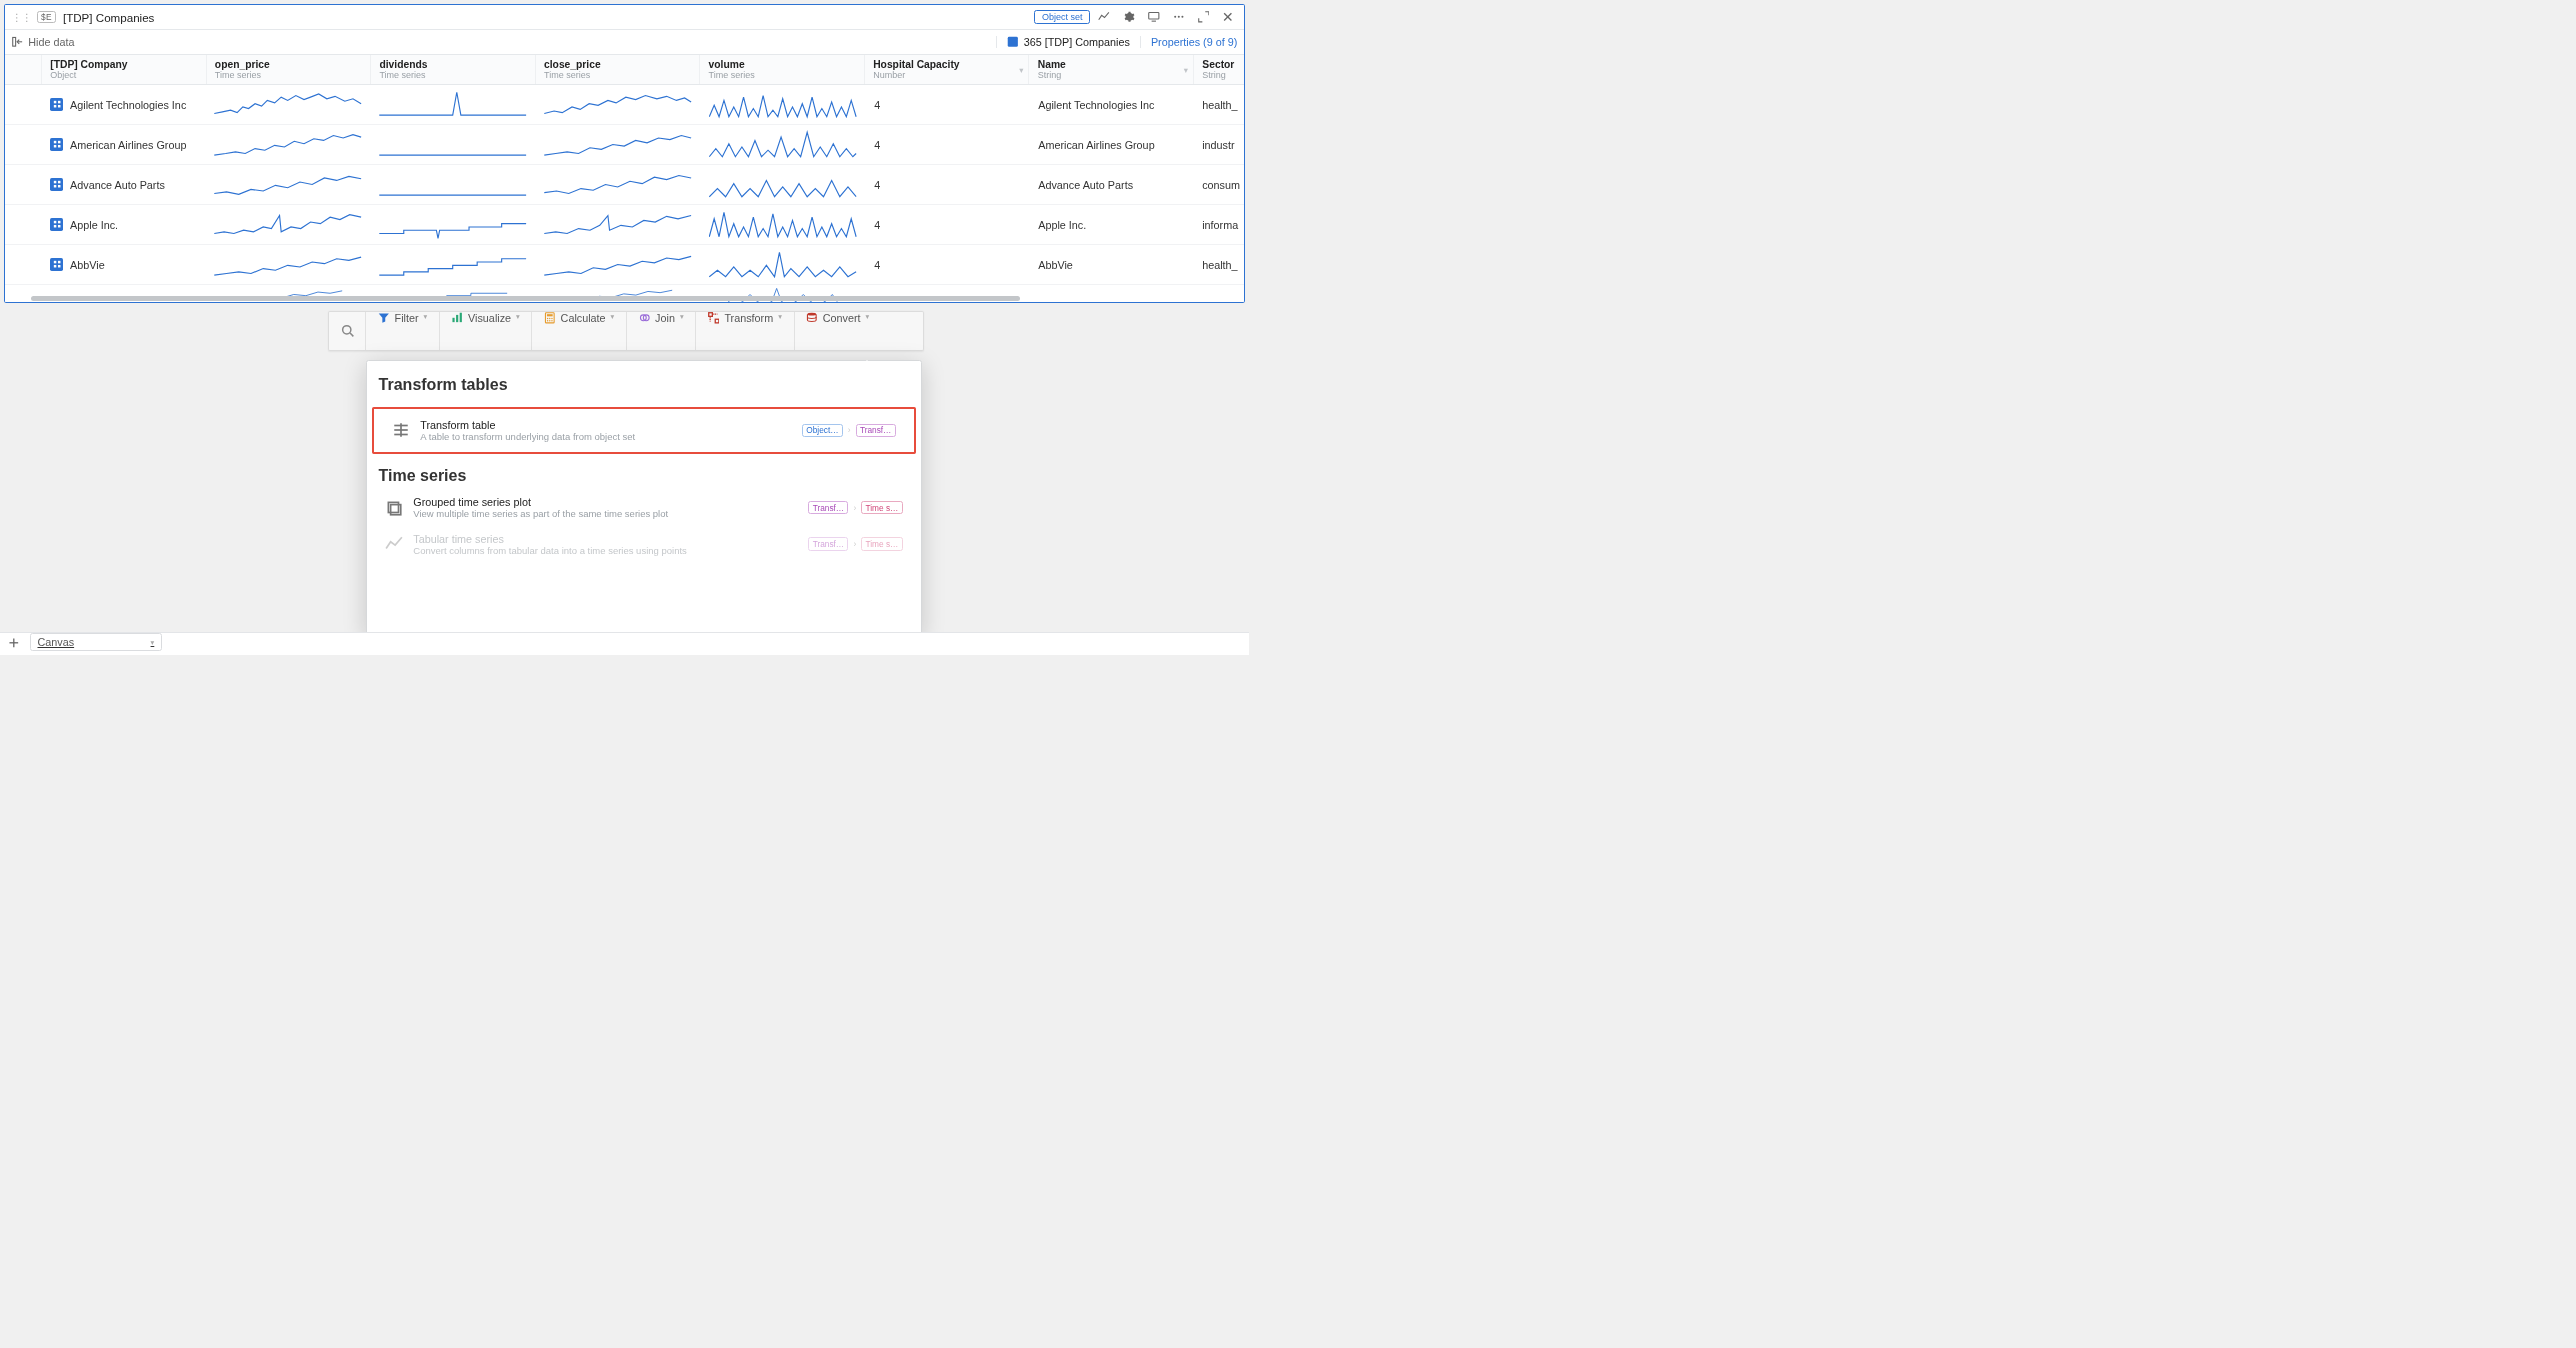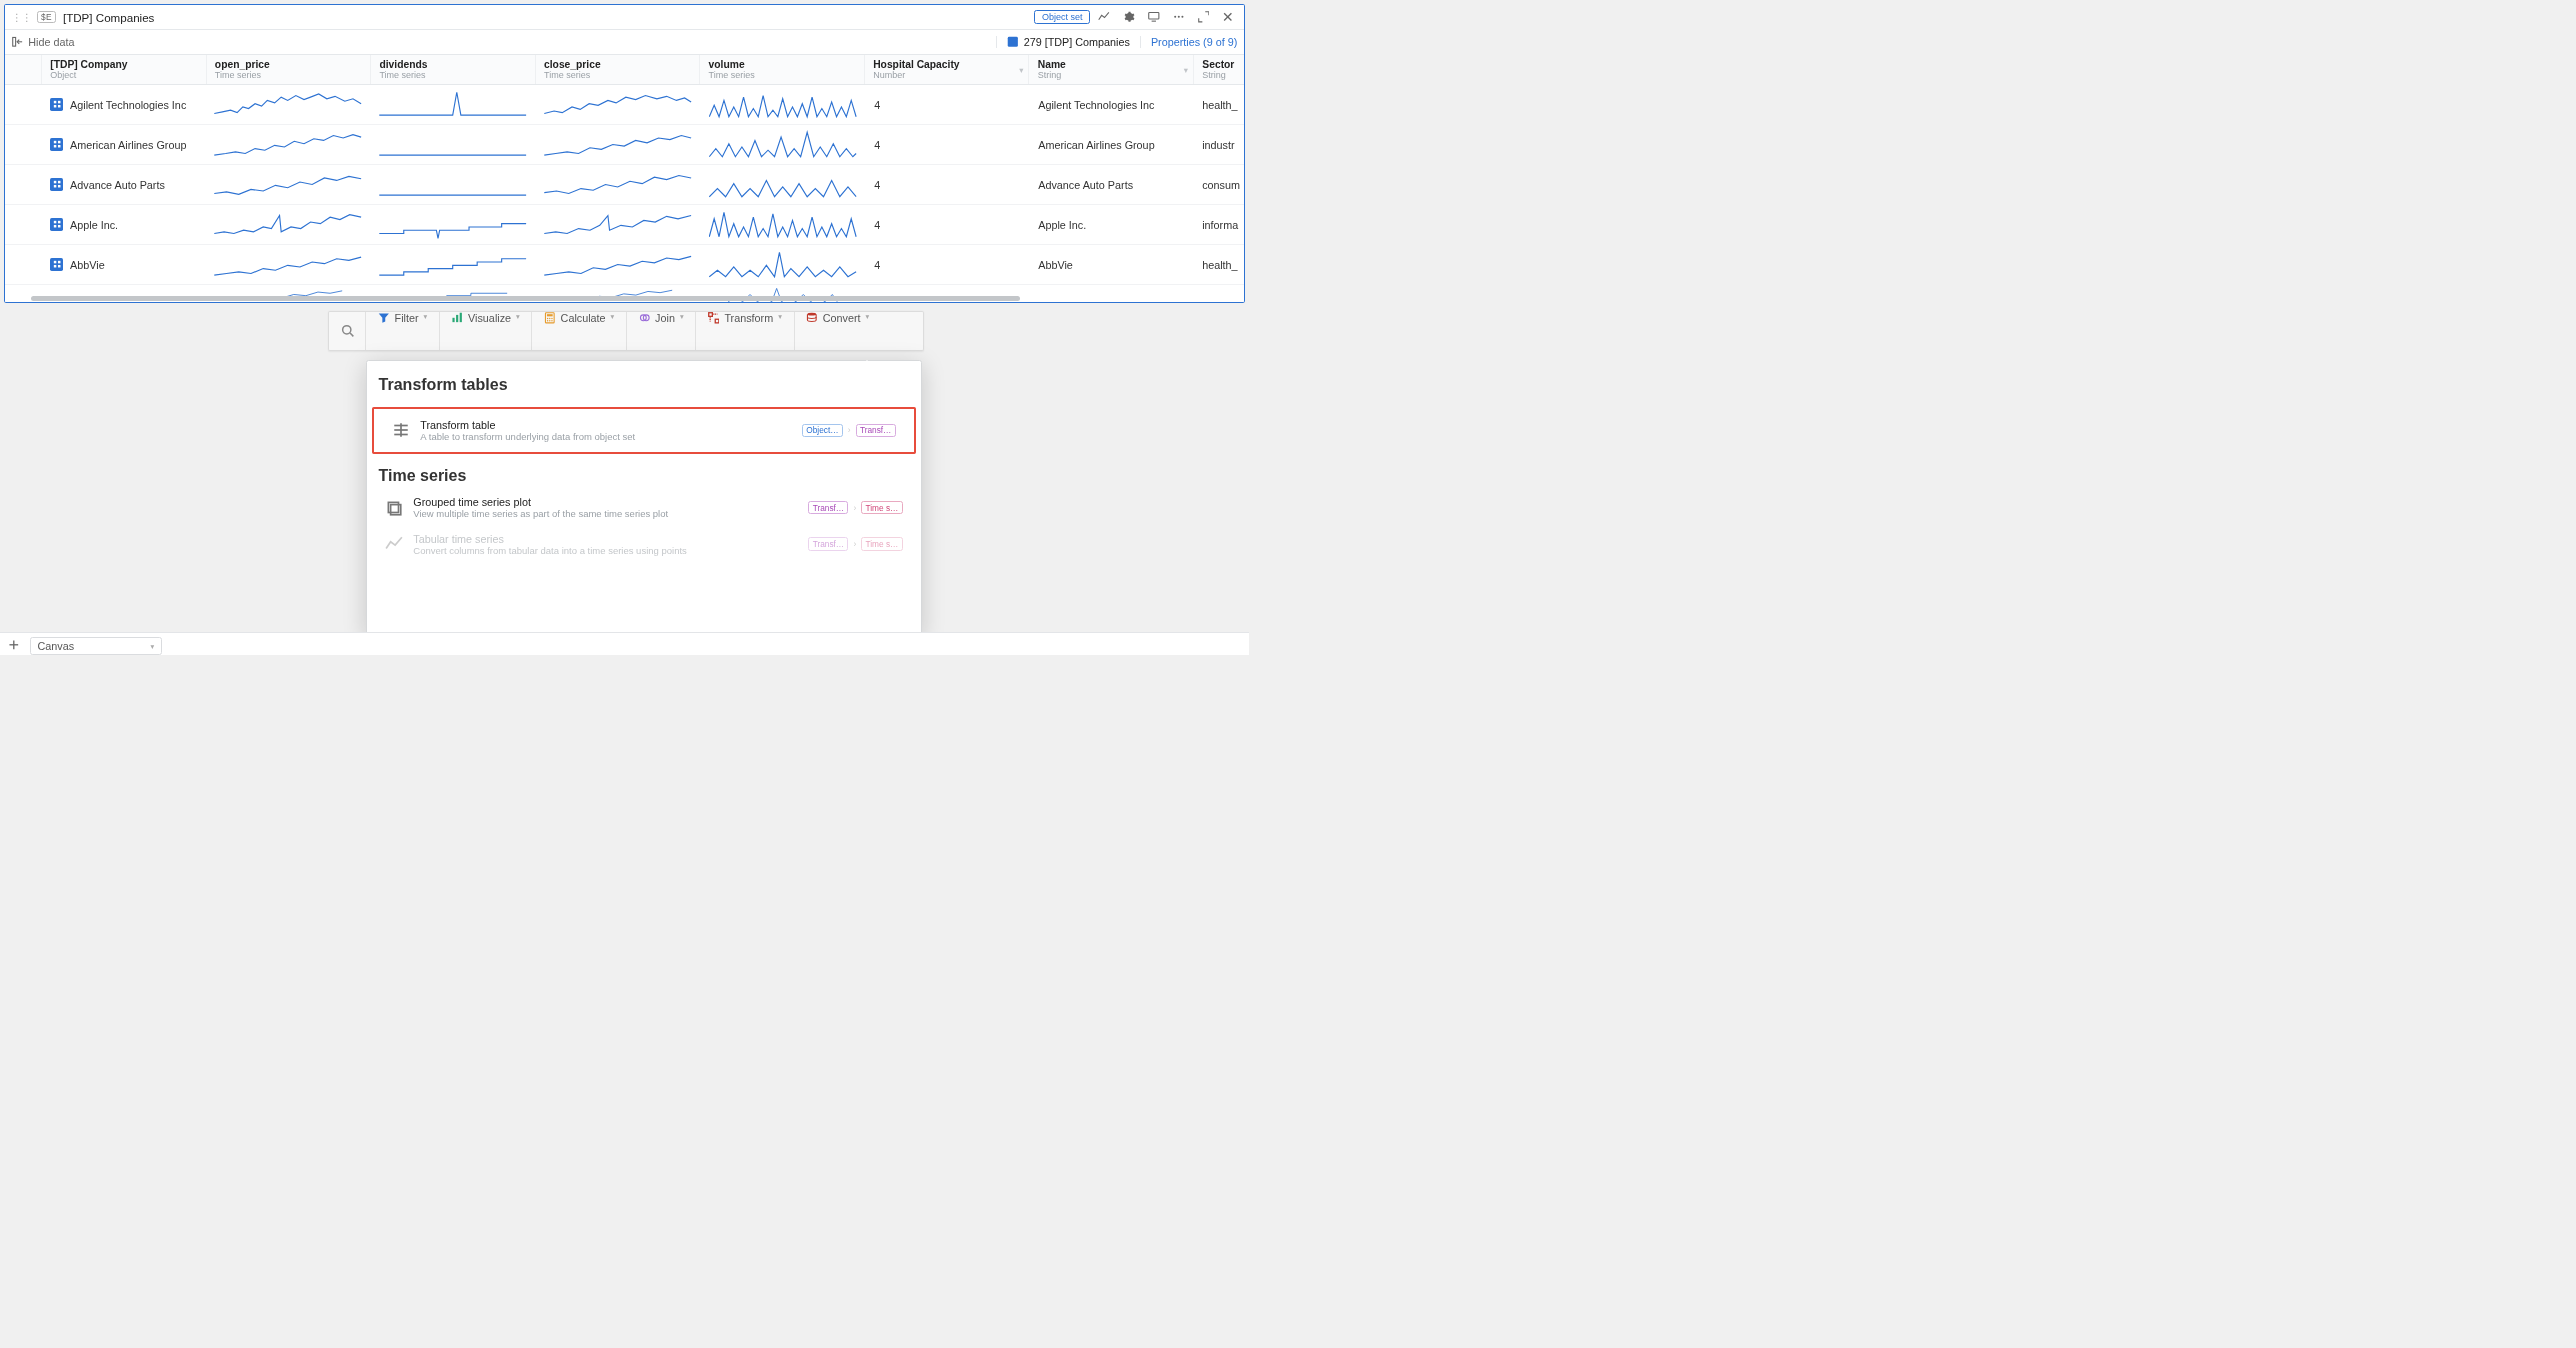"279 [TDP] Companies" span { text: 279 -> 365 }
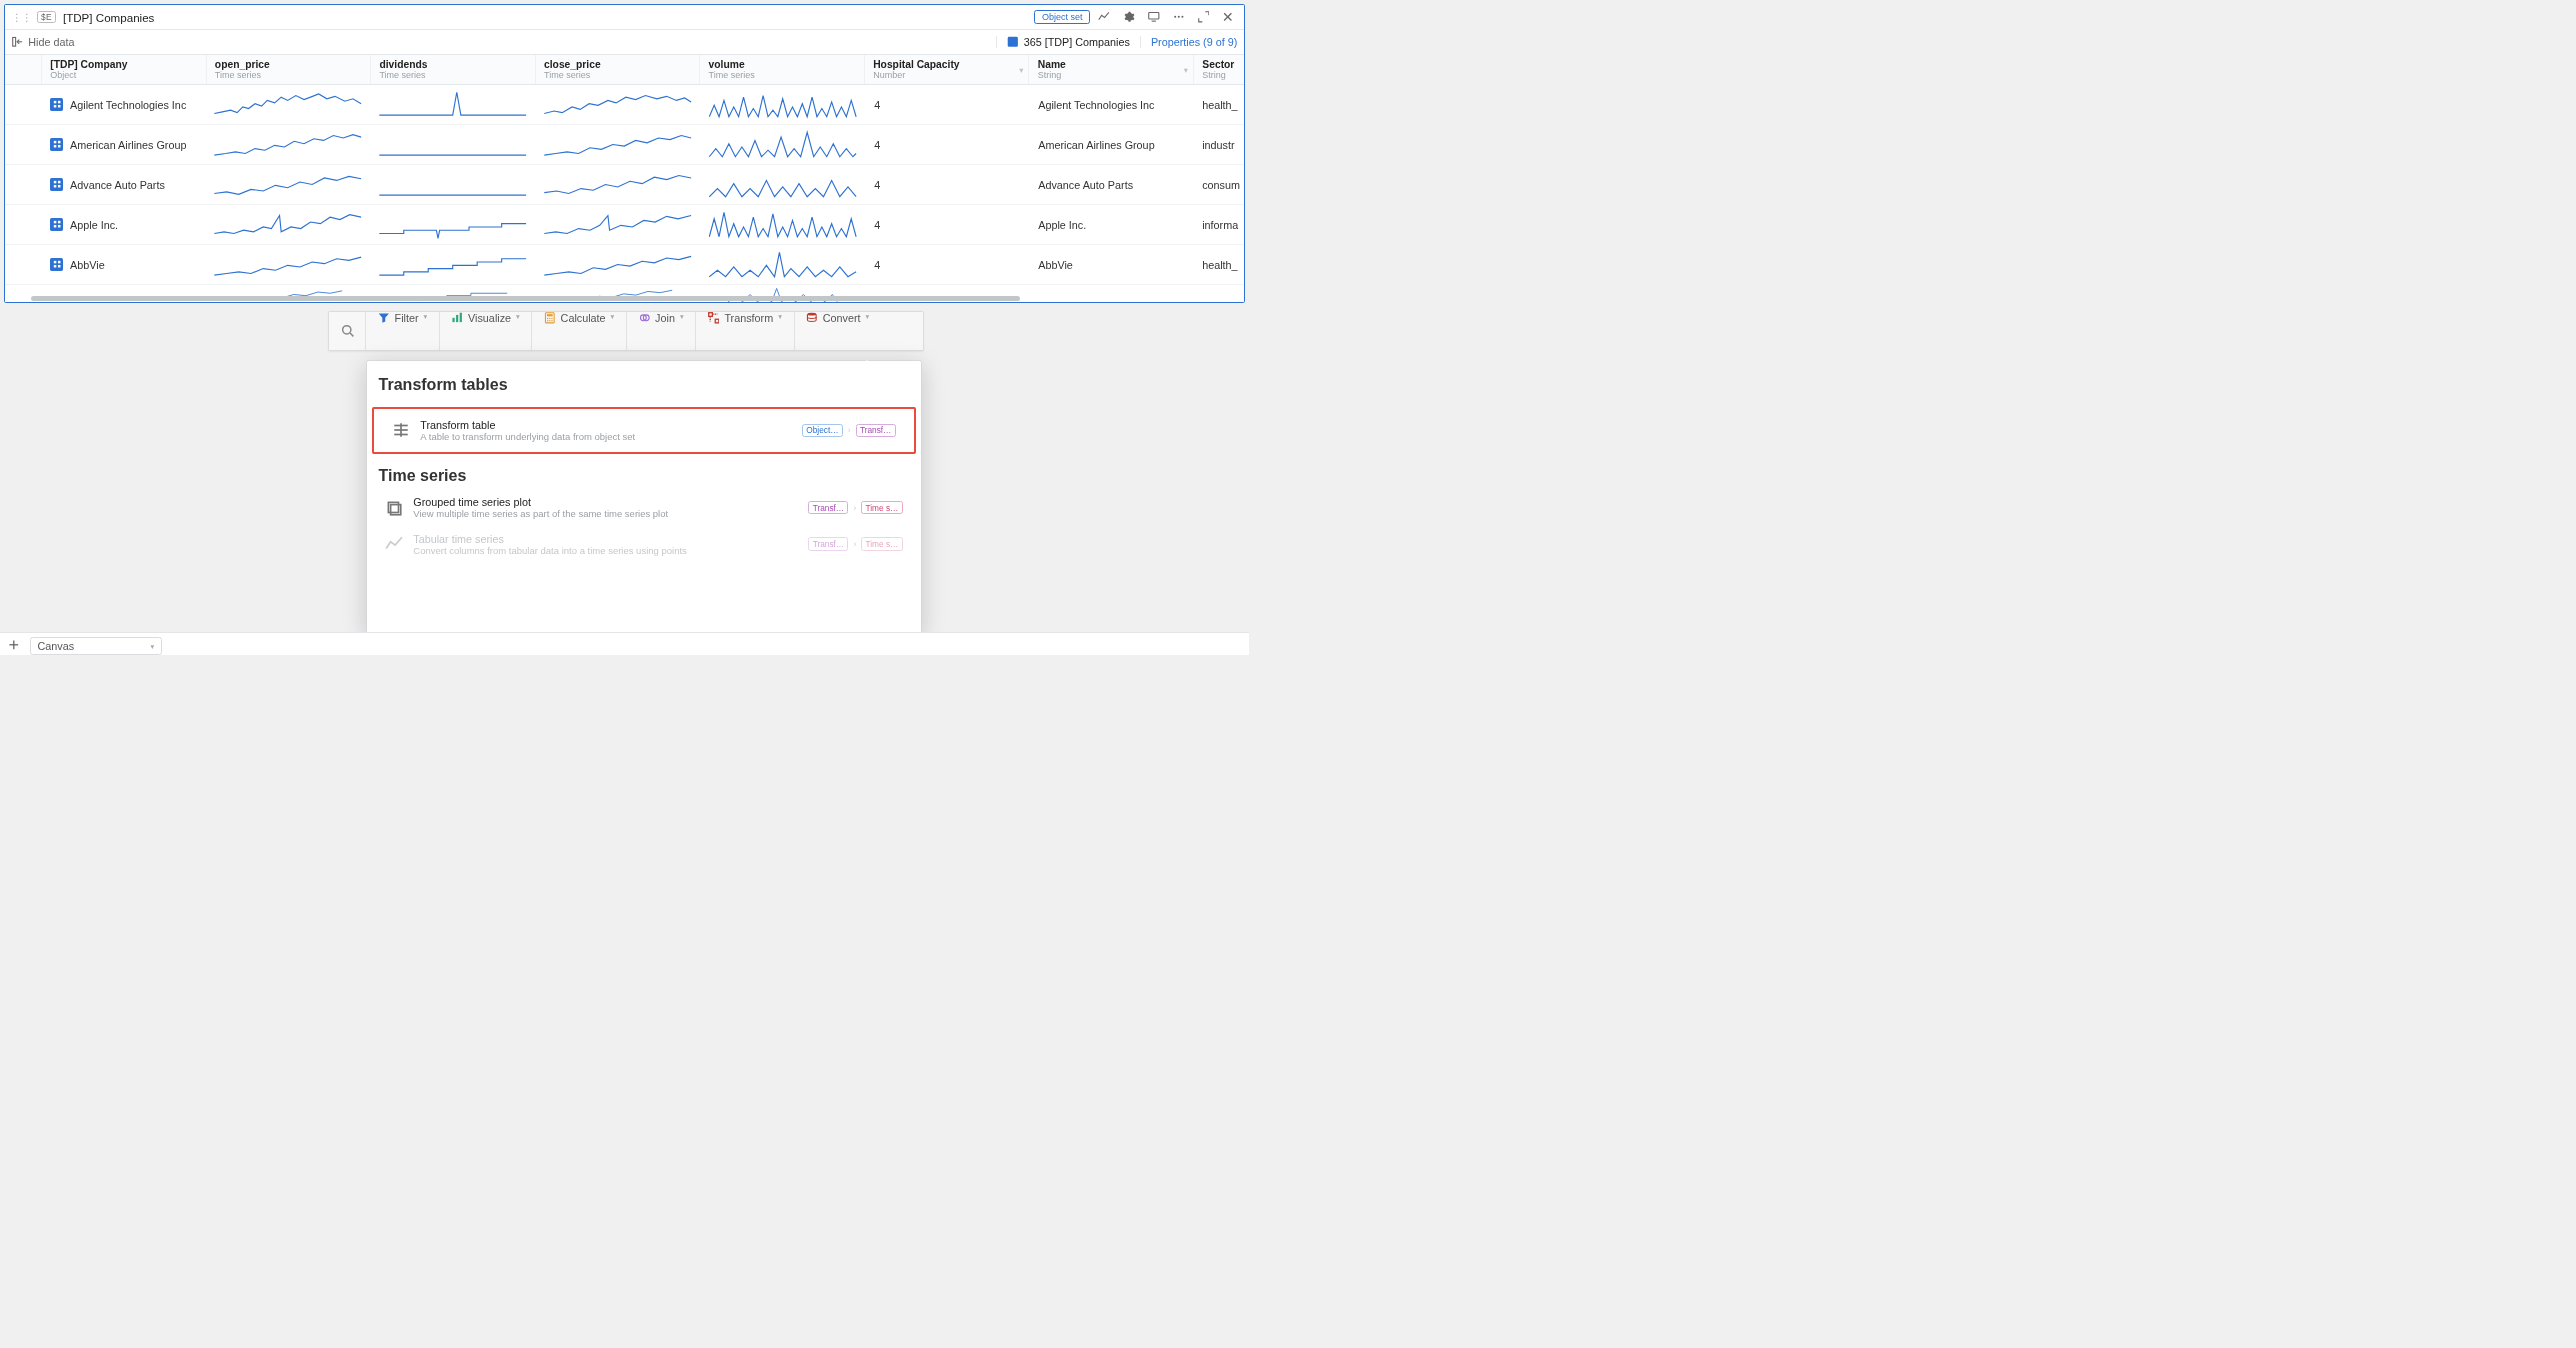"Canvas" .bottombar { align-items: flex-end -> flex-start; text-decoration: none -> underline }
